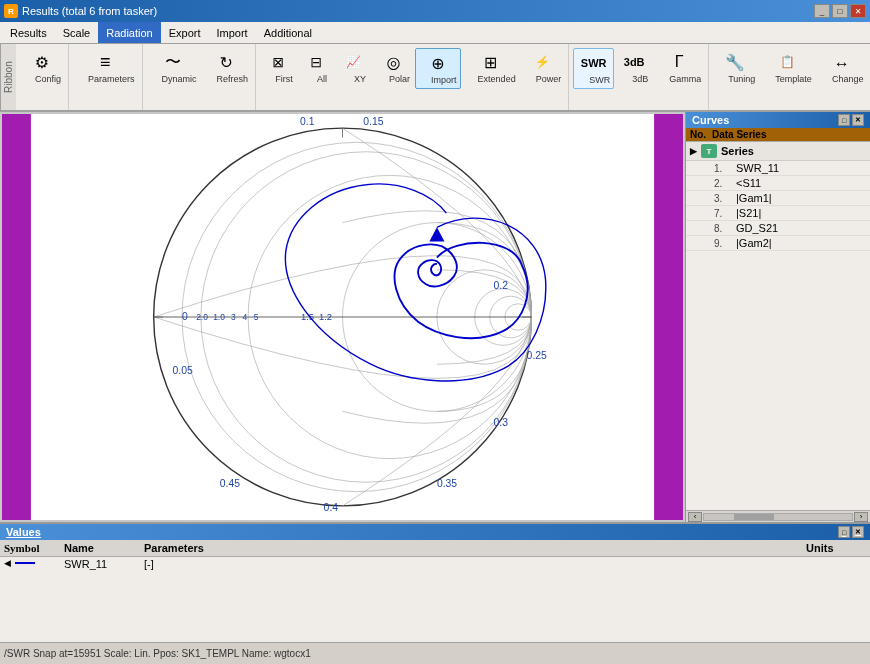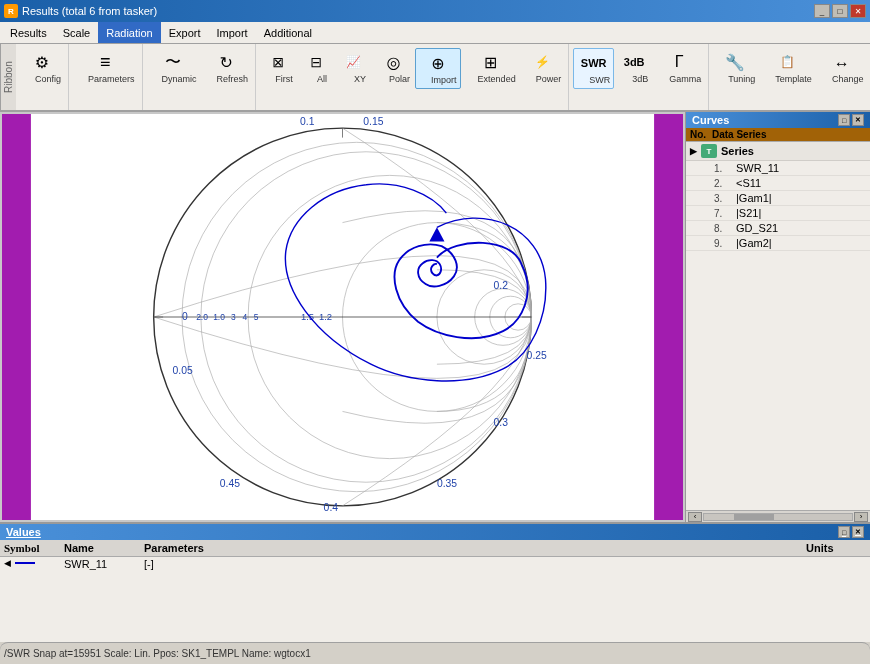"/SWR Snap at=15951 Scale: Lin." .status-bar { border-radius: 8px -> none }
